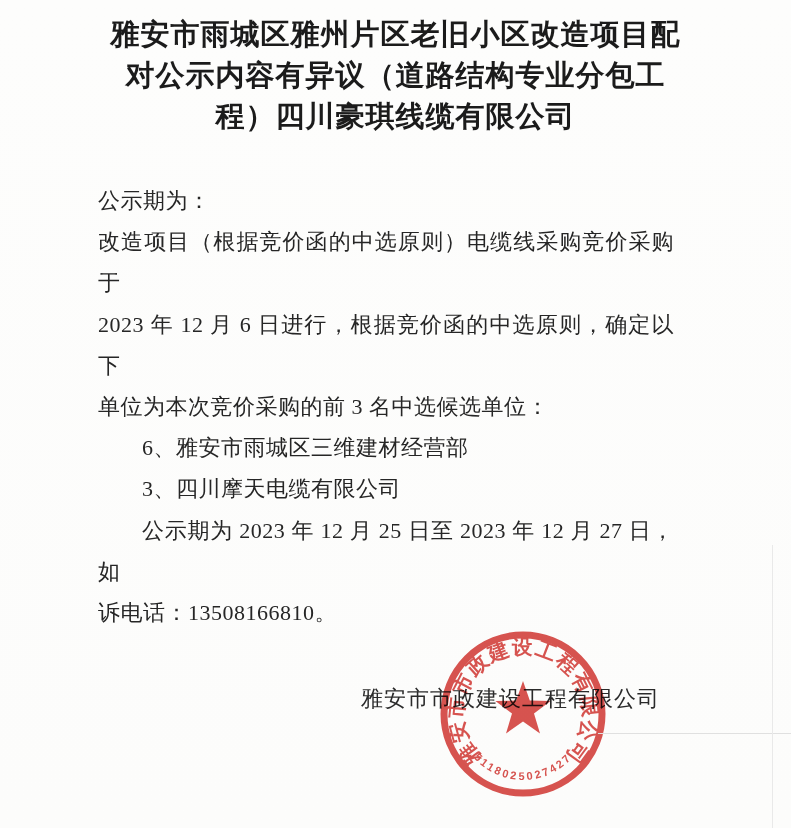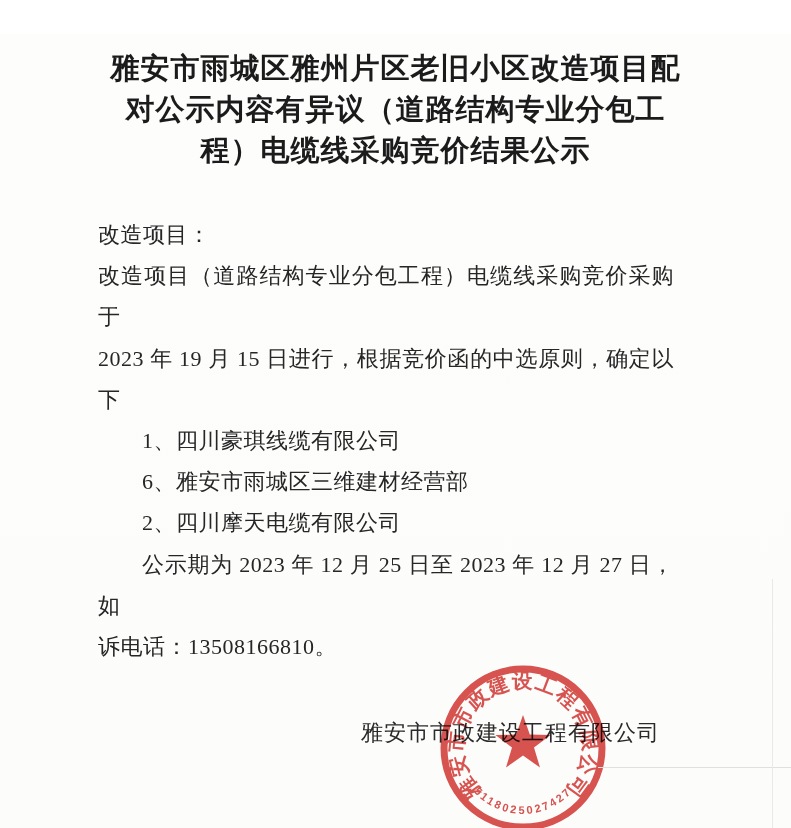"雅安市雨城区雅州片区老旧小区改造项目配" .page { margin-top: 34px -> none }
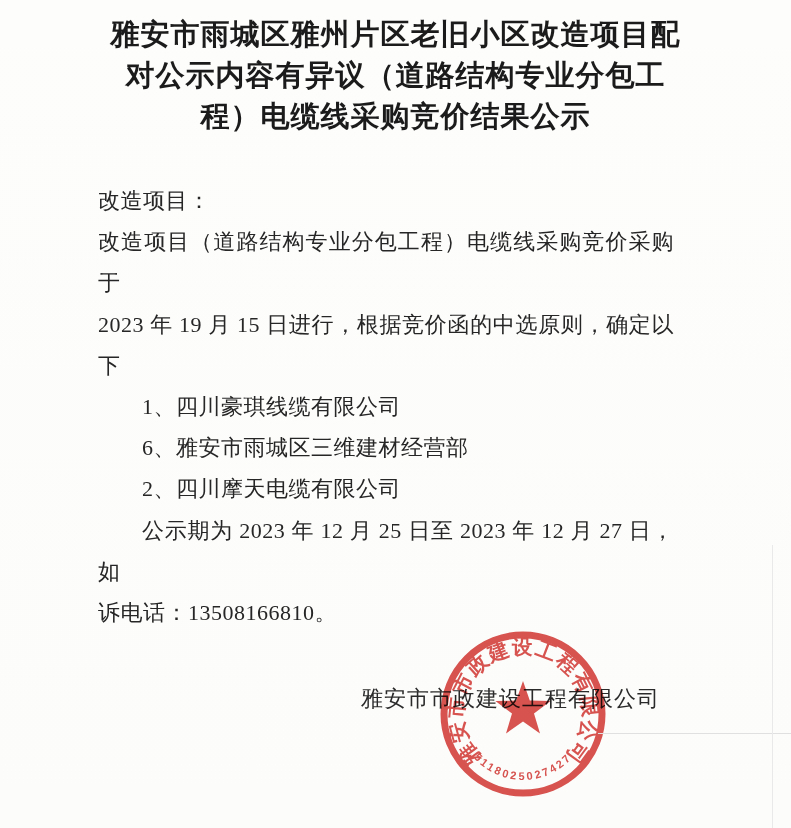"程）电缆线采购竞价结果公示" div { text: 电缆线采购竞价结果公示 -> 四川豪琪线缆有限公司 }
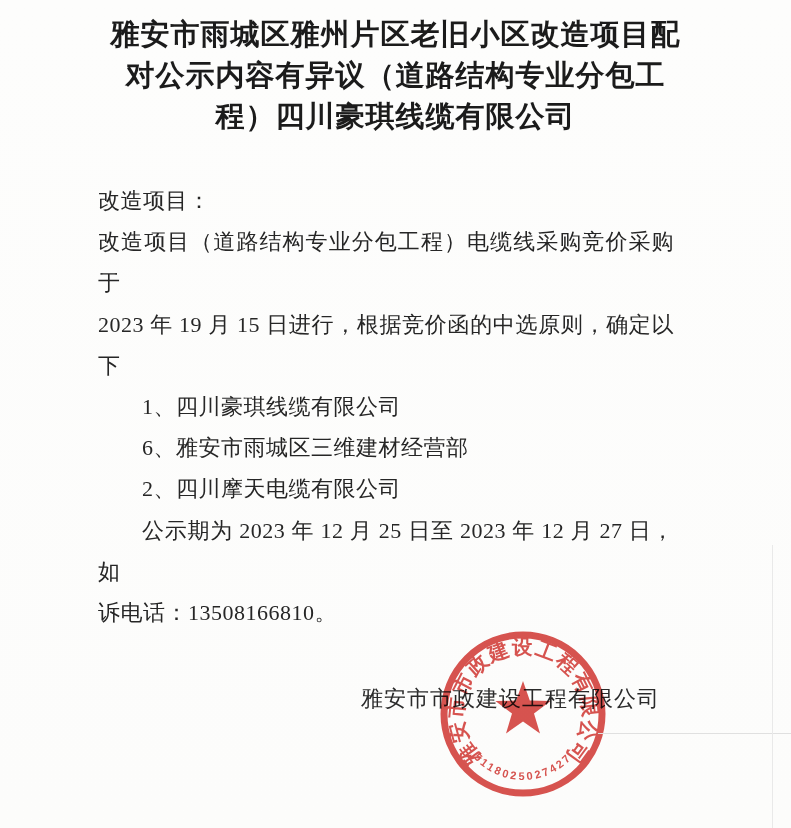"改造项目：" div.line { text: 改造项目 -> 公示期为 }
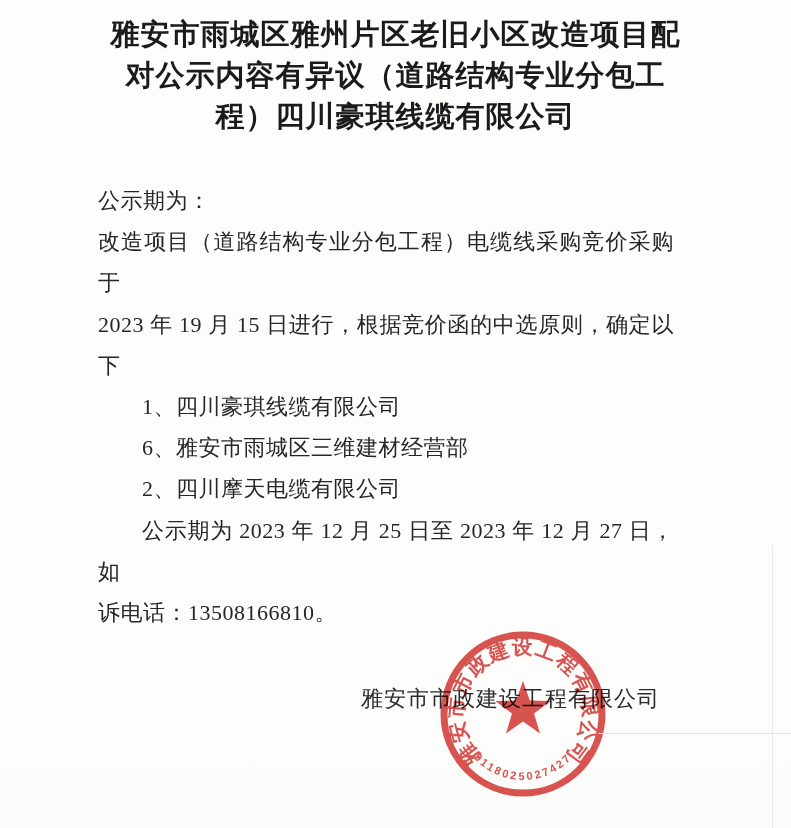"改造项目（道路结构专业分包工程）电缆线采购竞价采购于" div.line { text: 道路结构专业分包工程 -> 根据竞价函的中选原则 }
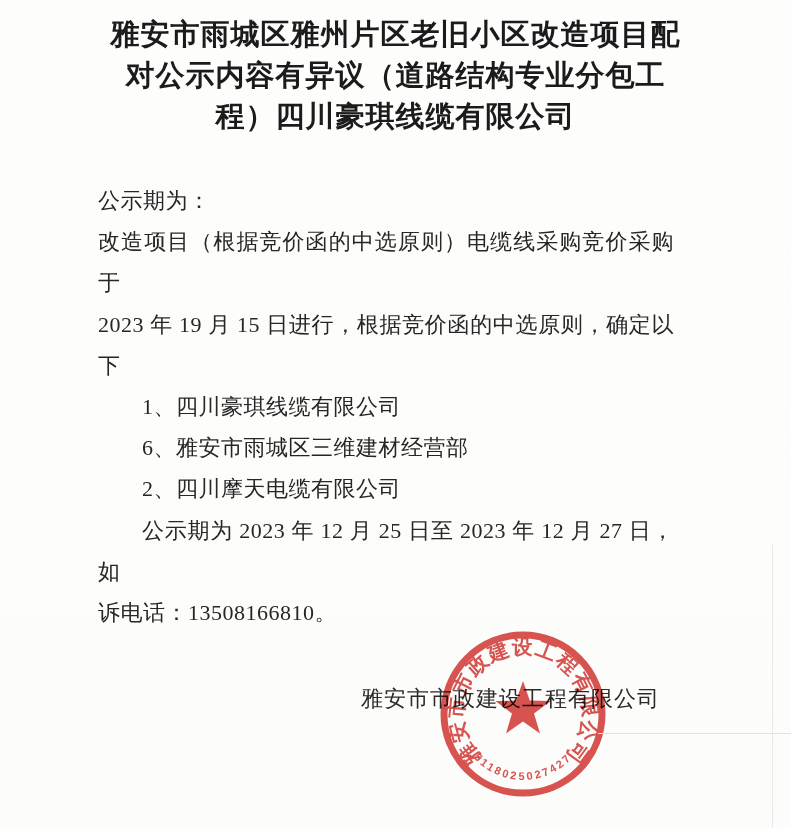"2023 年 19 月 15" div.line { text: 19 月 15 -> 12 月 6 }
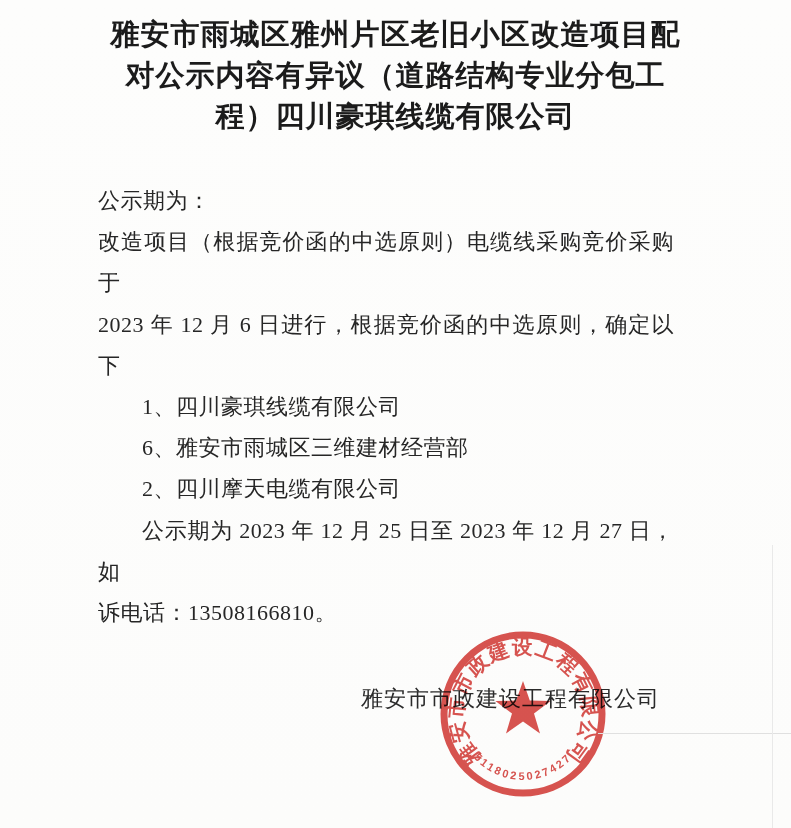"单位为本次竞价采购的前 3 名中选候选单位：" div.line { html: none -> <div>单位为本次竞价采购的前 3 名中选候选单位：</div> }
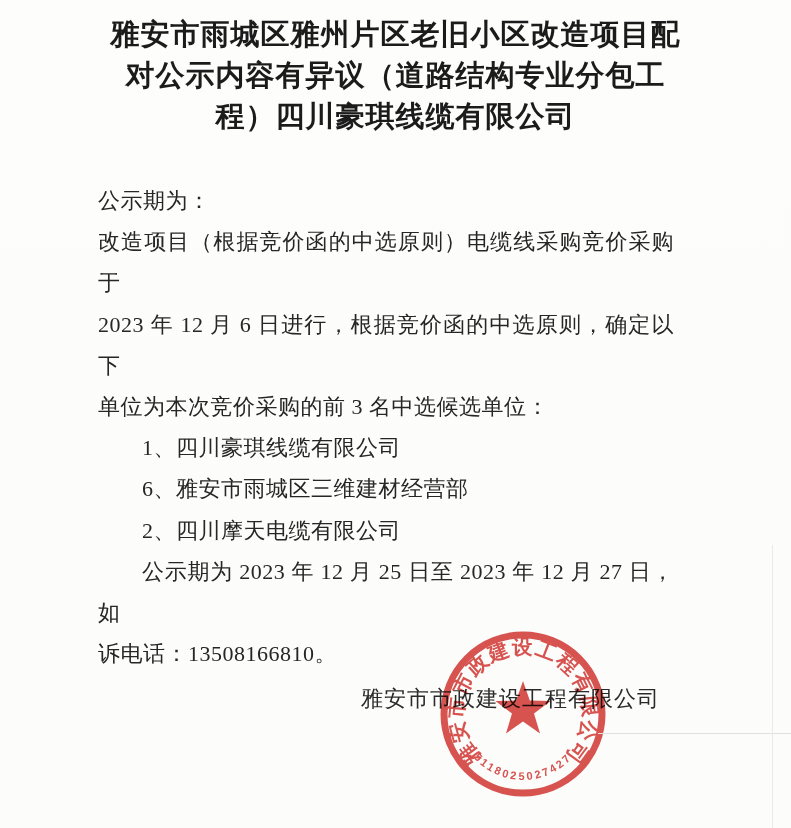"1、四川豪琪线缆有限公司" div.line { html: <div>1、四川豪琪线缆有限公司</div> -> none }
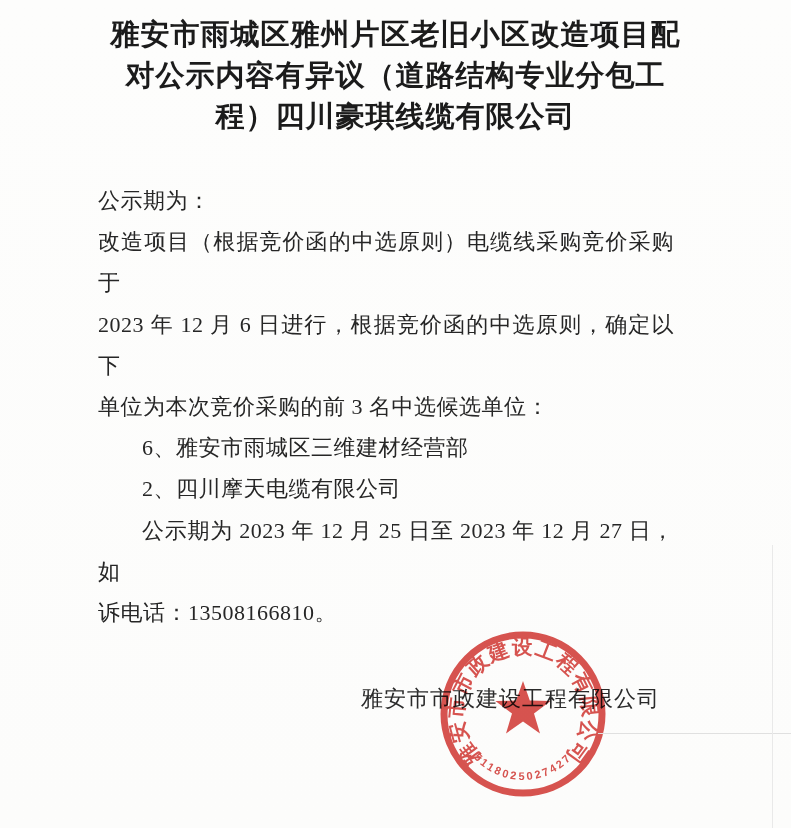"2、四川摩天电缆有限公司" div.line { text: 2 -> 3 }
